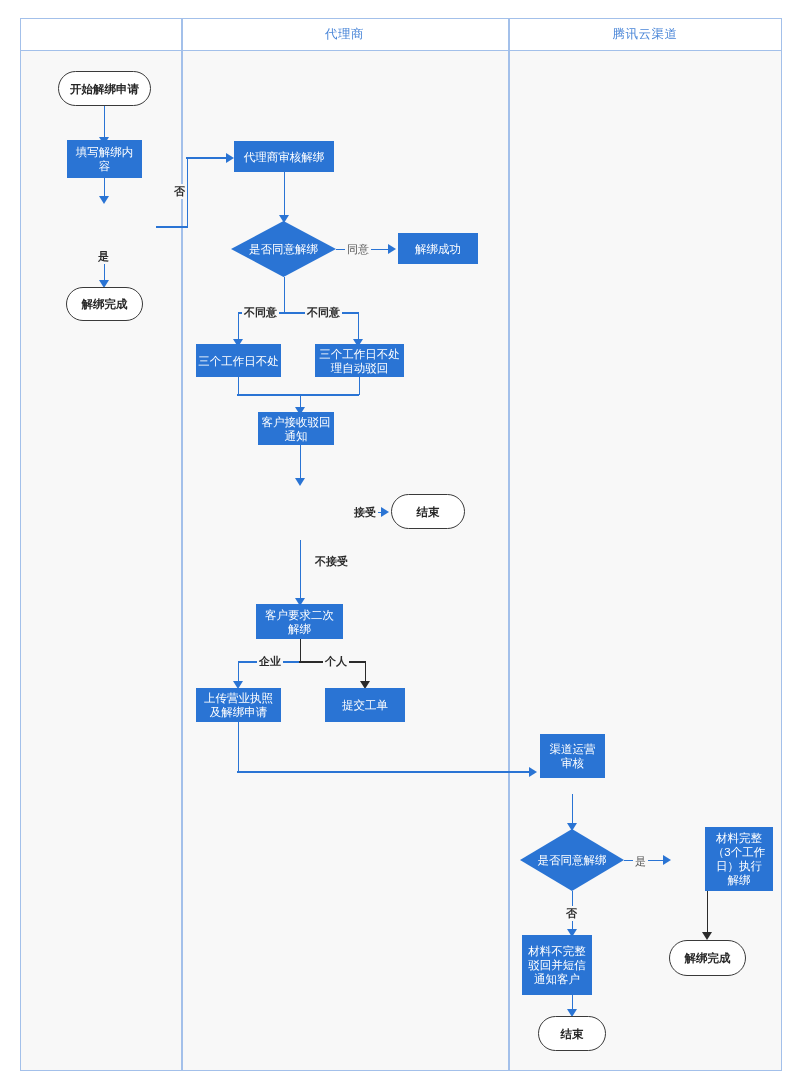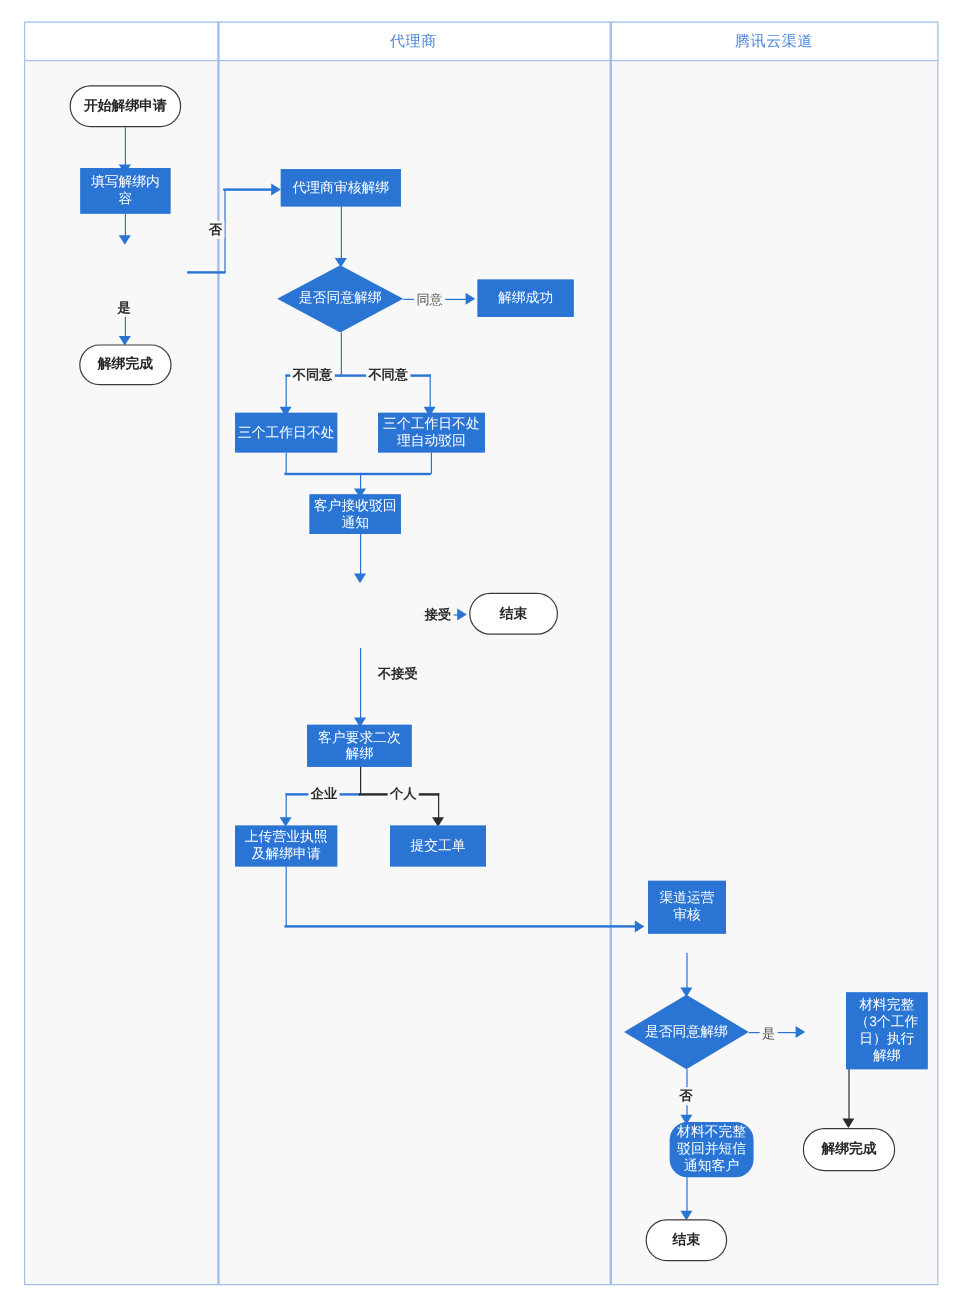"材料不完整" div.node { border-radius: 15px -> none; height: 46px -> 60px; left: 558px -> 522px }
